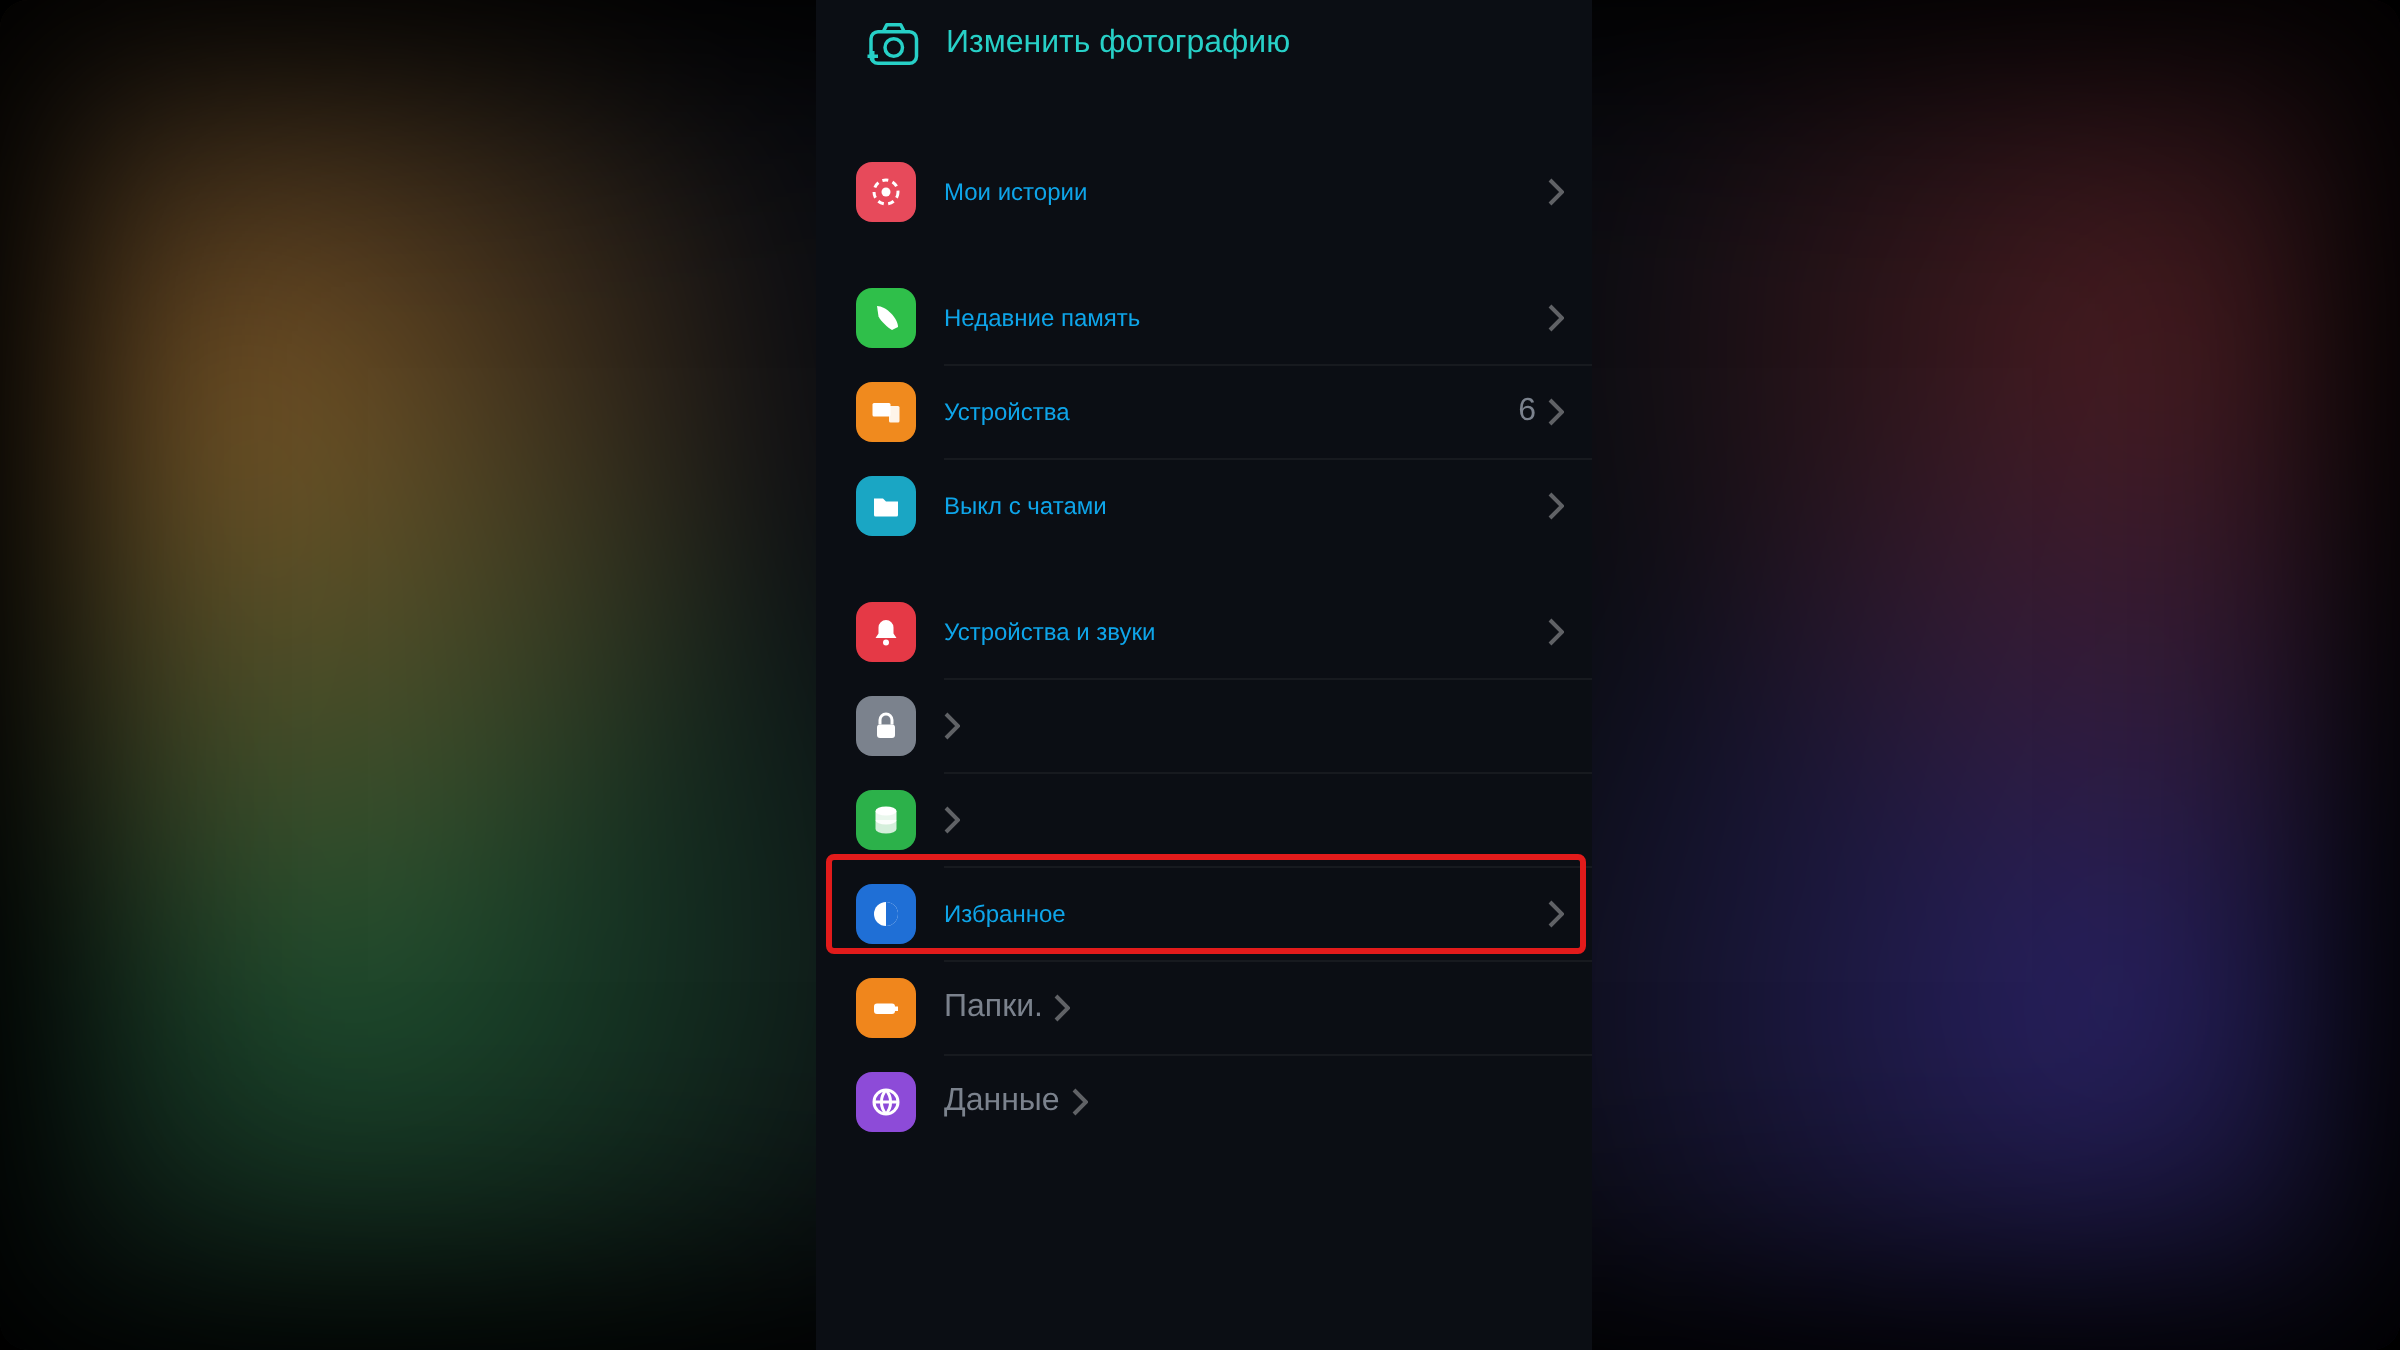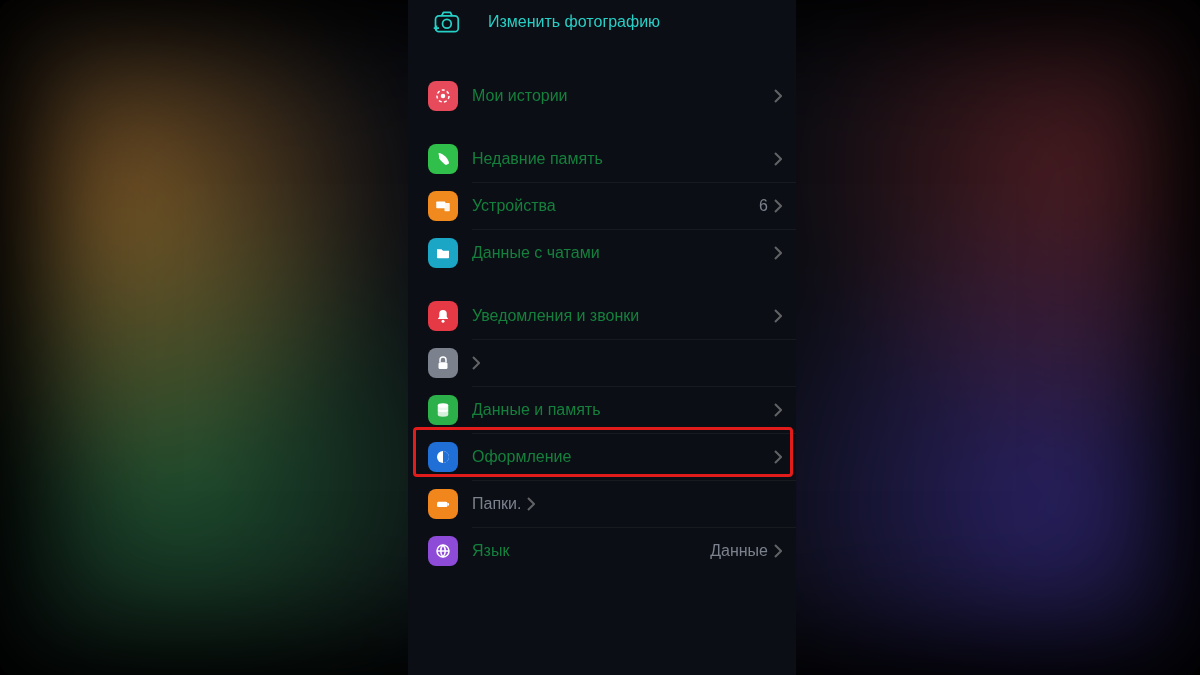"Изменить фотографию" .top-photo { gap: 28px -> 13px }
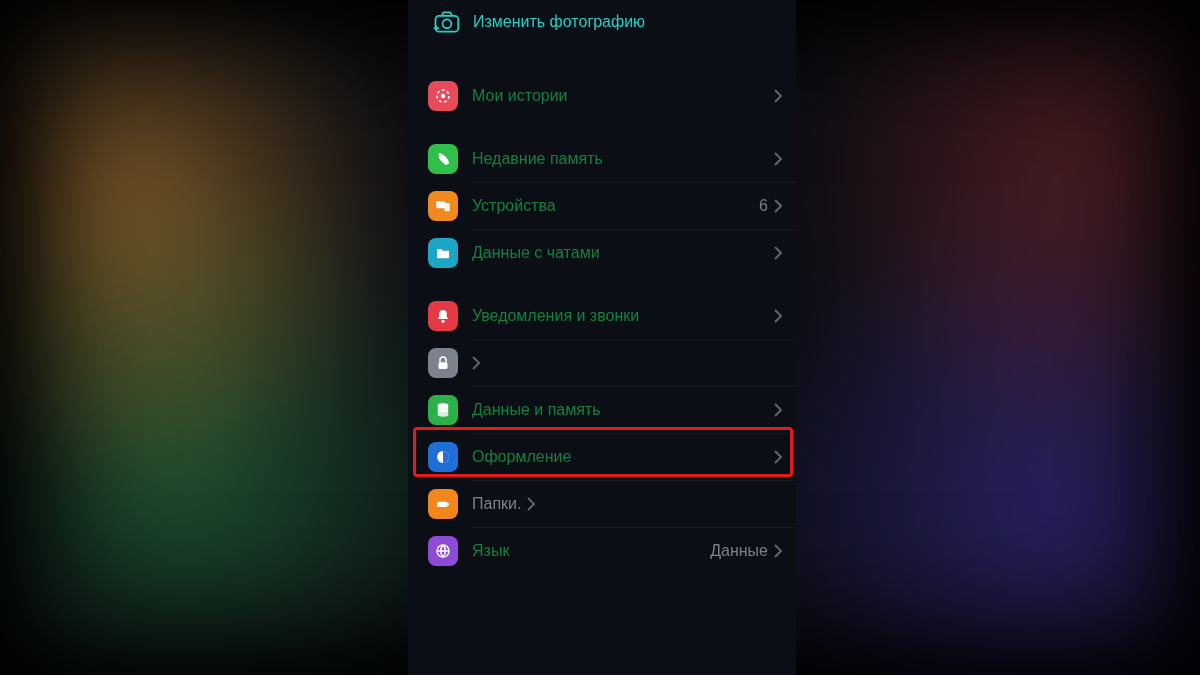"Мои истории" .row .label { color: #15803d -> #0ea5e9; font-size: 16px -> 12px }
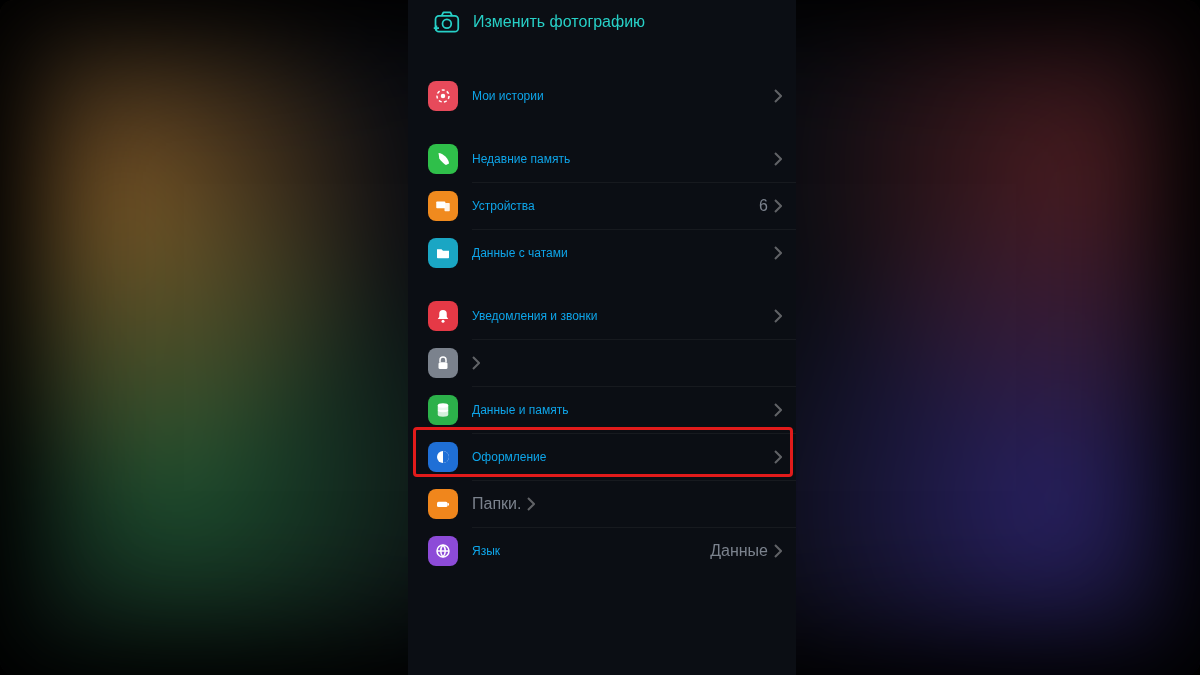"Данные с чатами" span.label { text: Данные -> Выкл }
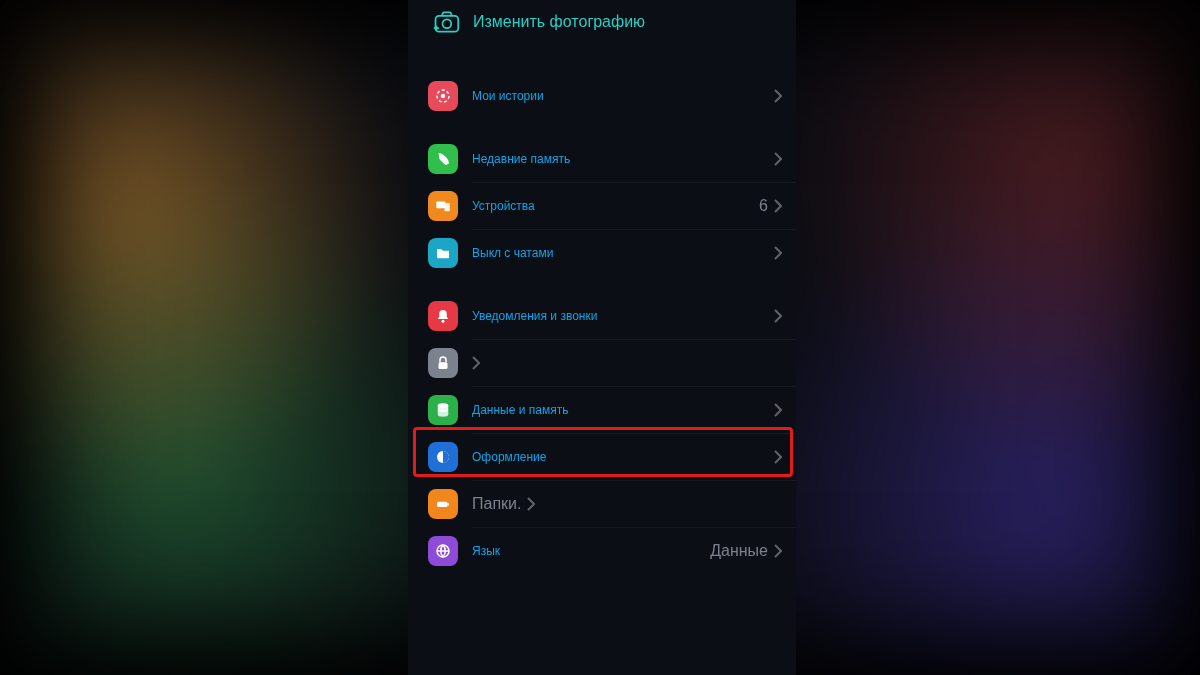"Уведомления и звонки" span.label { text: Уведомления и звонки -> Устройства и звуки }
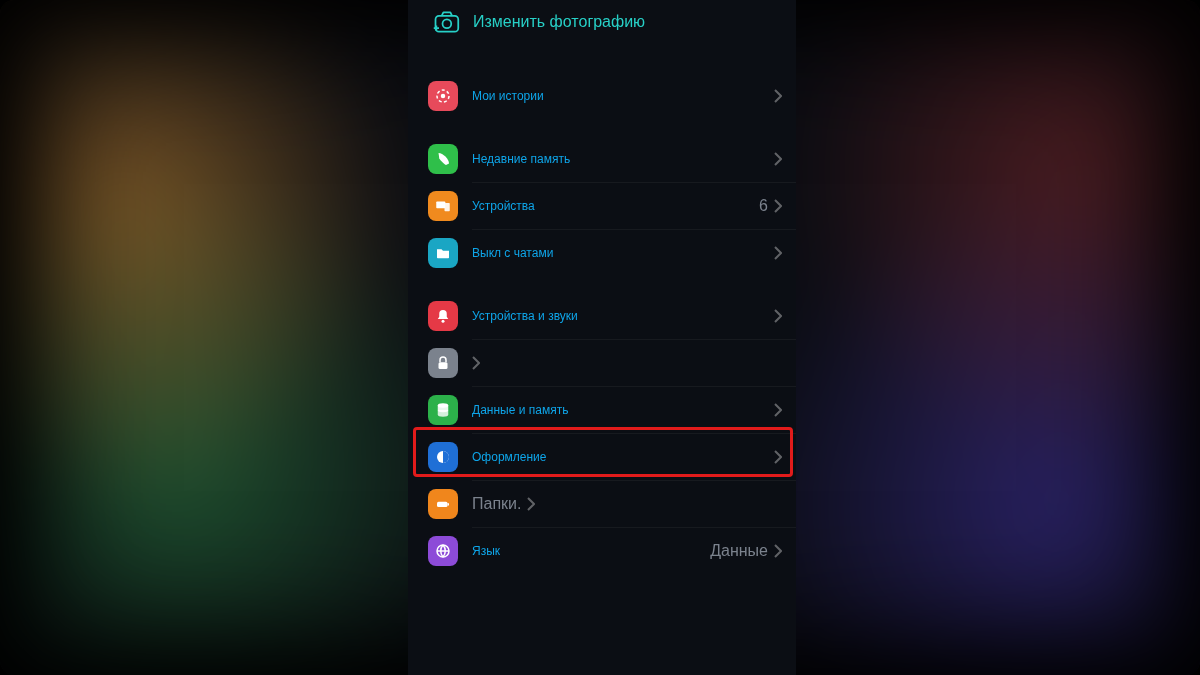"Данные и память" span.label { html: <span>Данные и память</span> -> none }
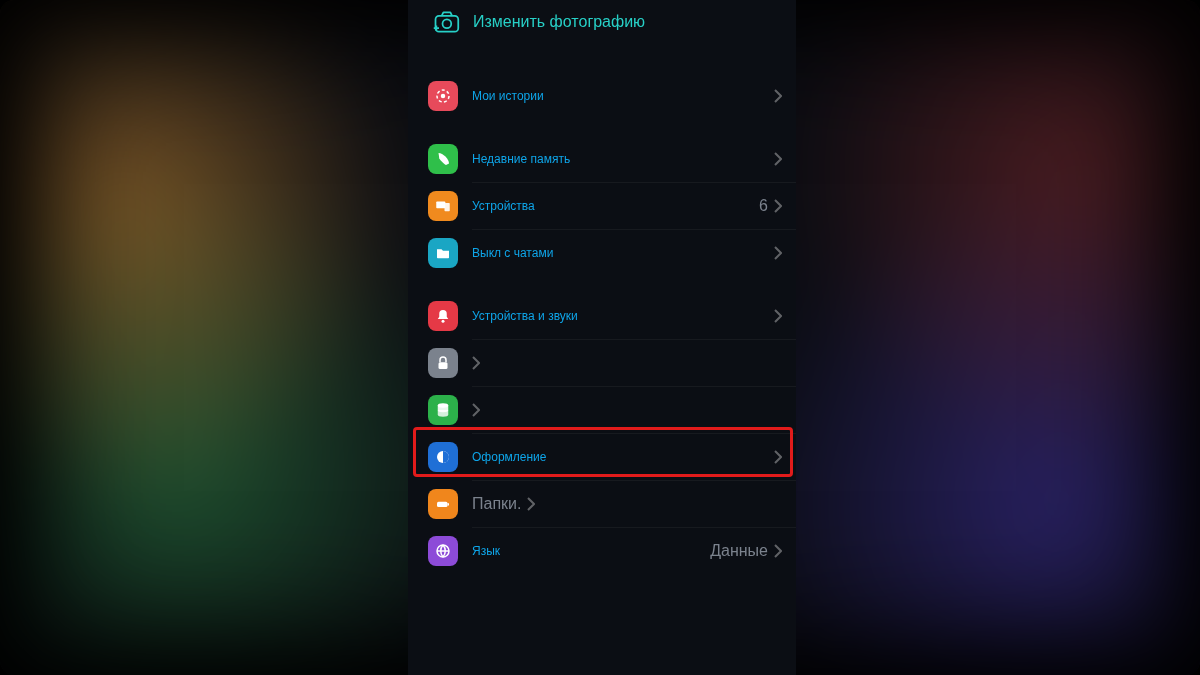"Оформление" span.label { text: Оформление -> Избранное }
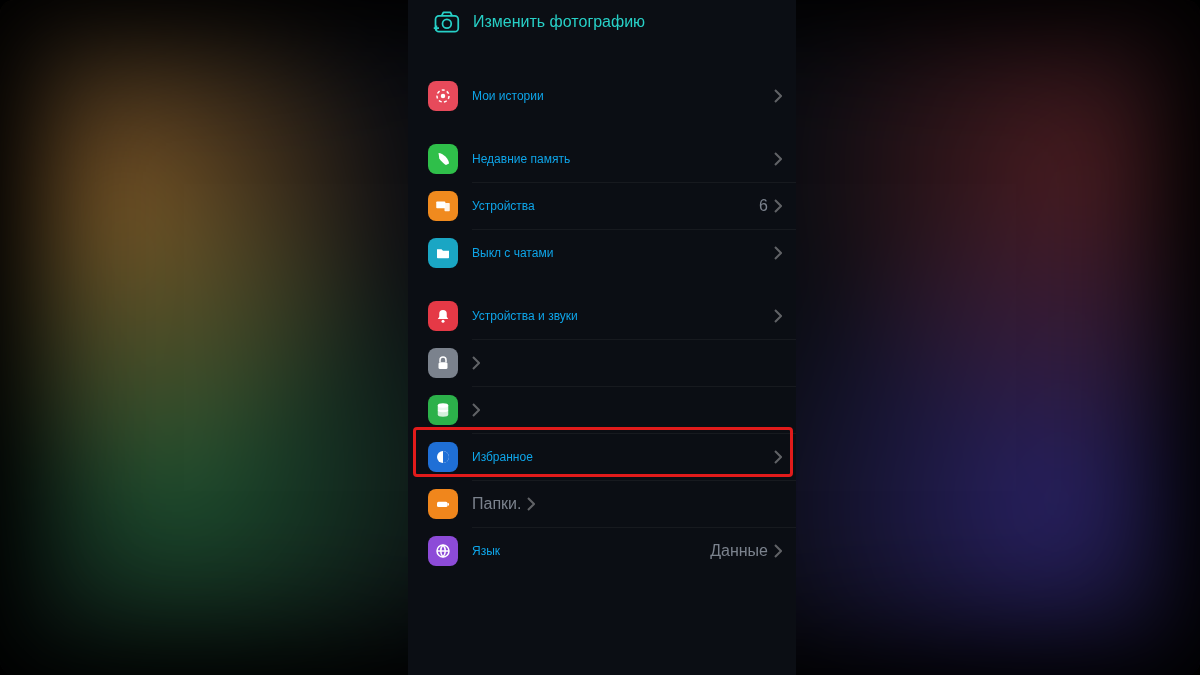"Язык" span.label { html: <span>Язык</span> -> none }
